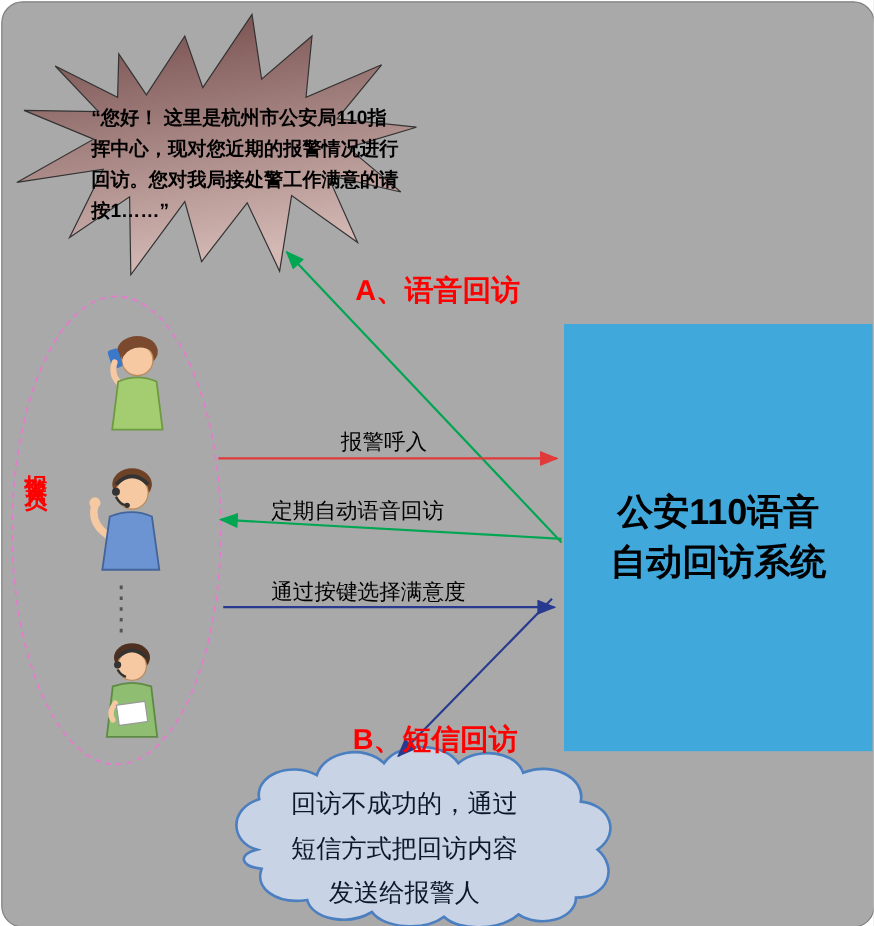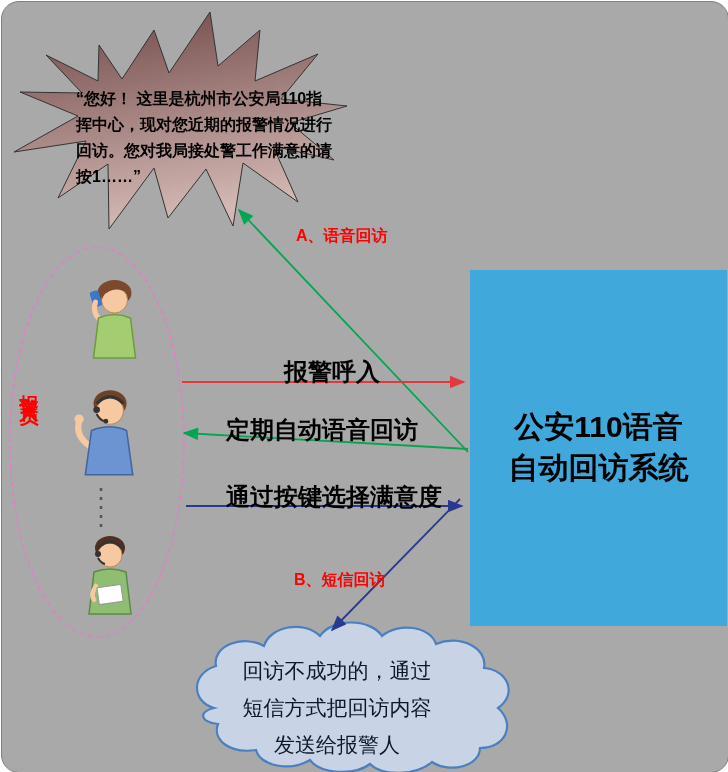"A、语音回访" .label-red { font-size: 16px -> 24px }
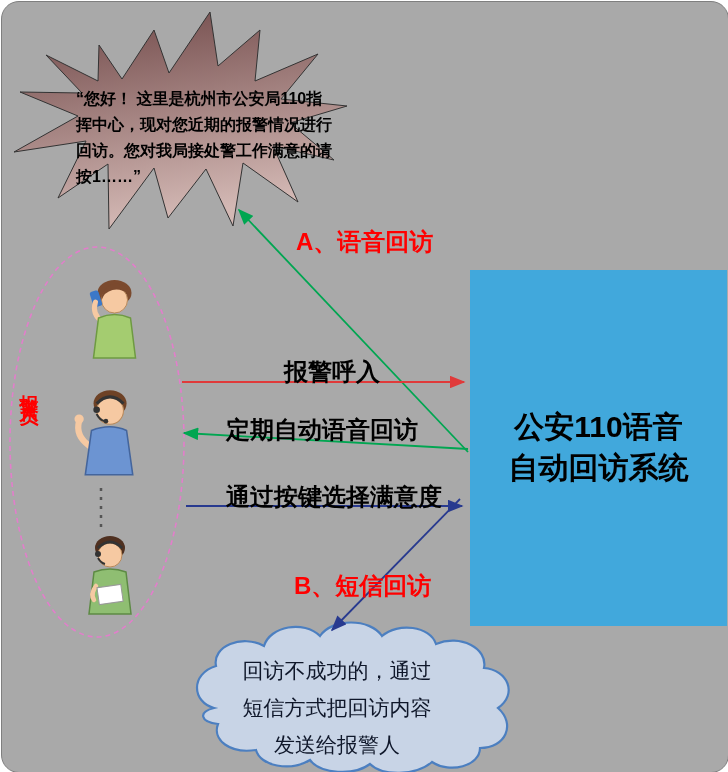"报警呼入" .arrow-label { font-size: 24px -> 18px; font-weight: bold -> normal }
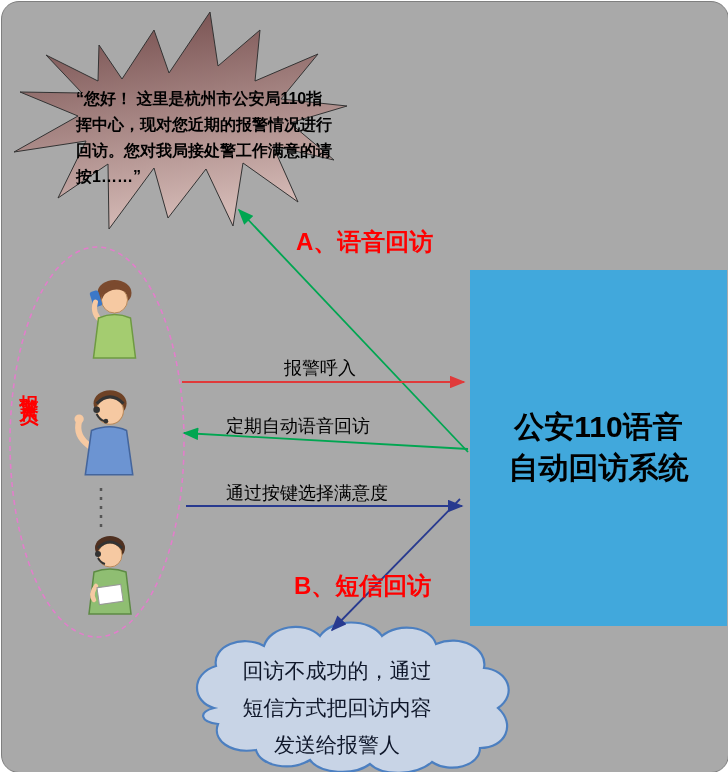"B、短信回访" .label-b { top: 568px -> 598px }
